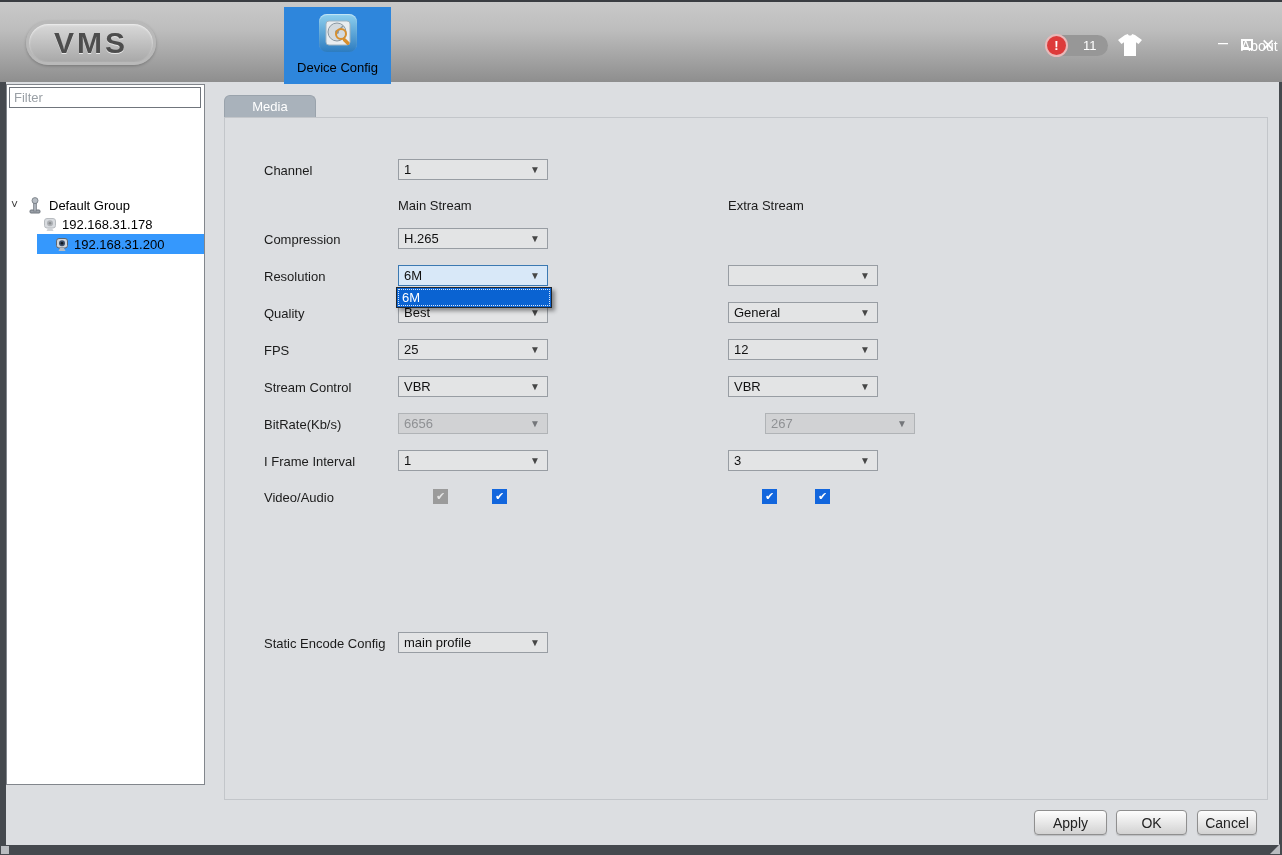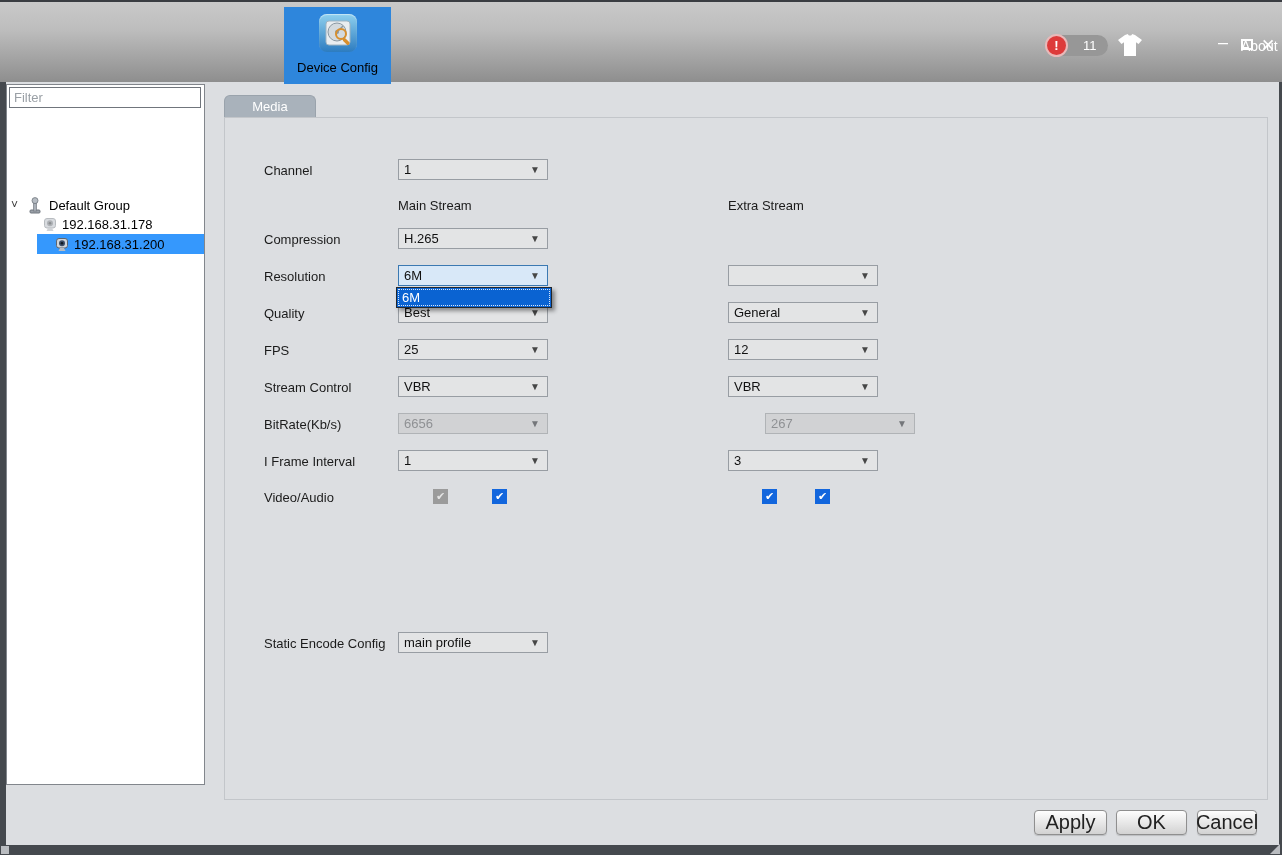"VMS" div.logo { html: none -> <div>VMS</div> }
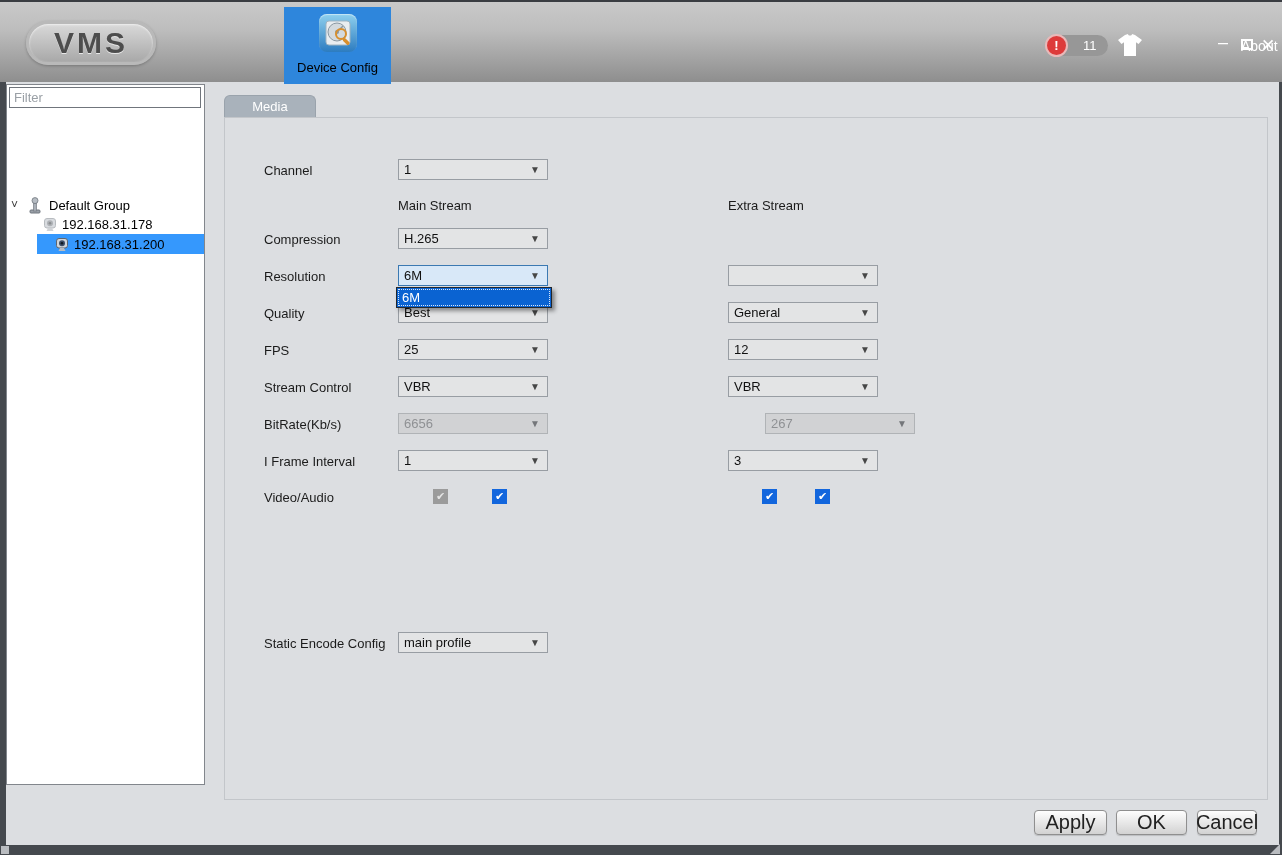"Apply" .btn { font-size: 20px -> 14px }
